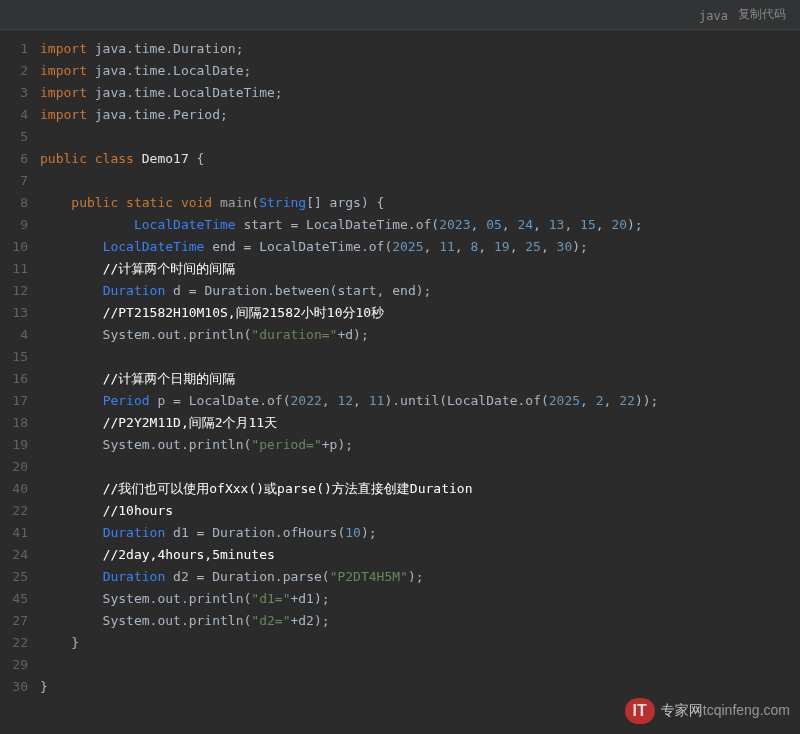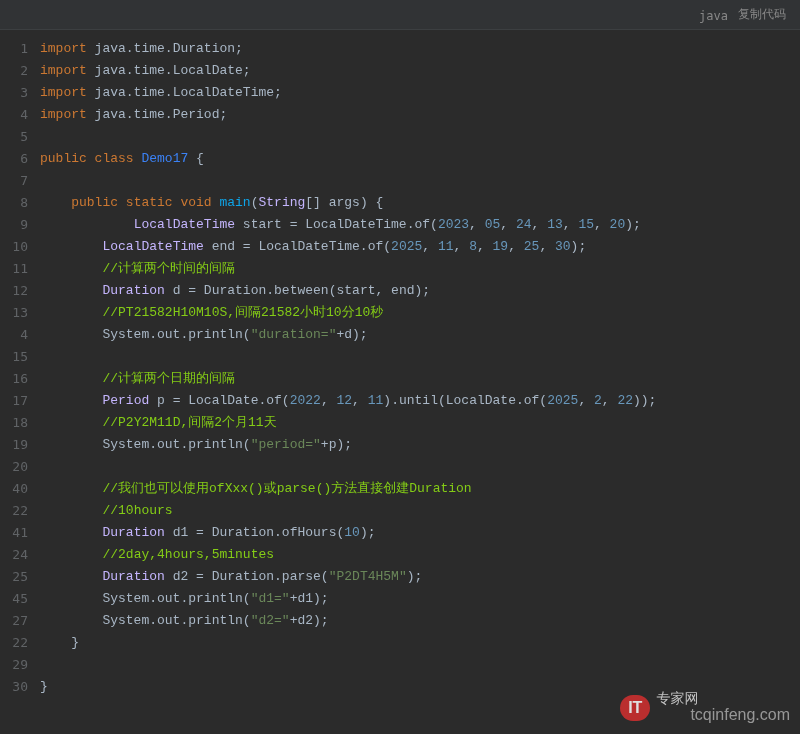"import java.time.Duration;" .code-lines { font-family: Liberation Mono, monospace -> none }
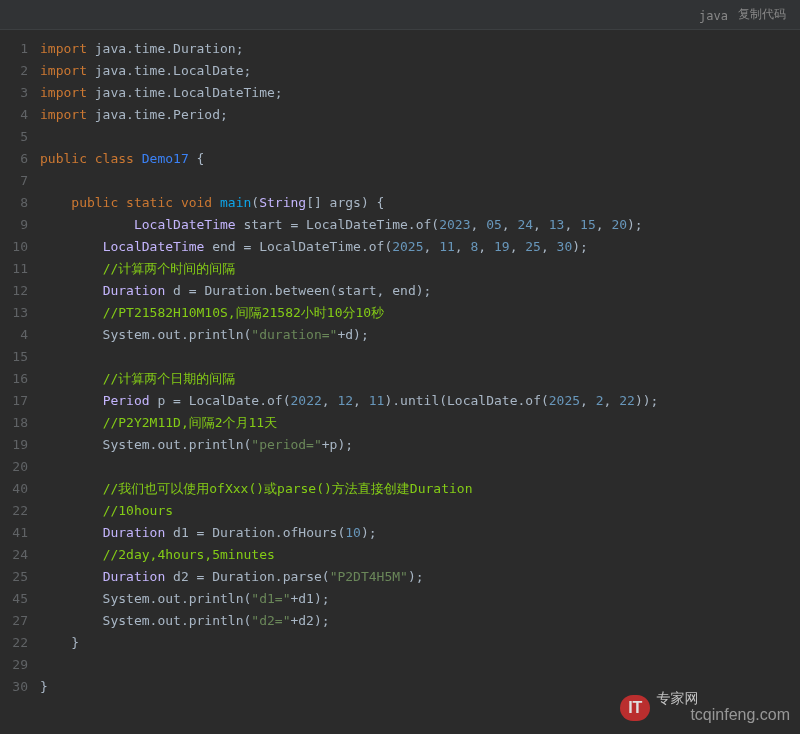"Demo17" .cls { color: #3b82f6 -> #e5e5e5 }
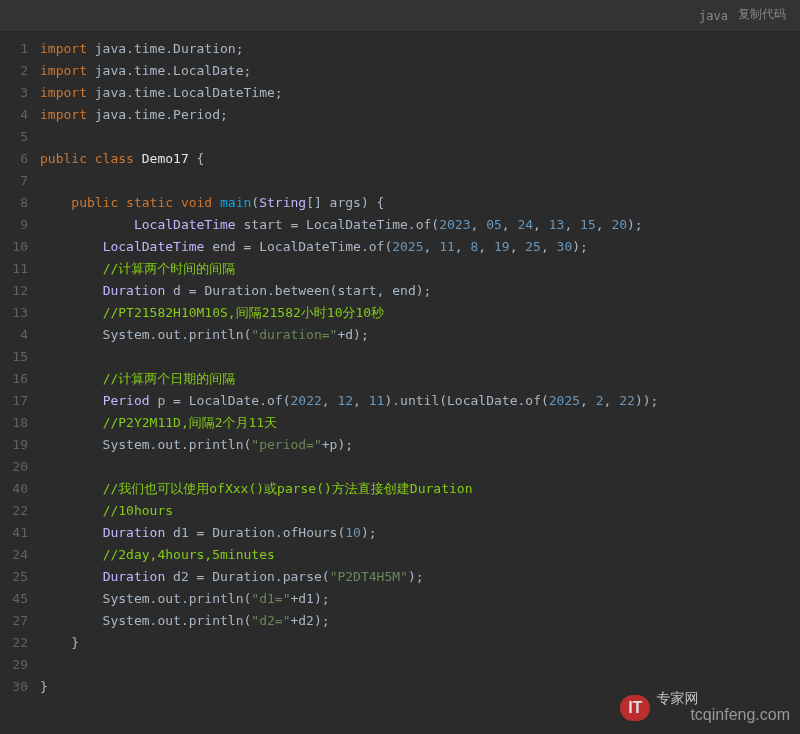"main" .method { color: #0ea5e9 -> #a3a3a3 }
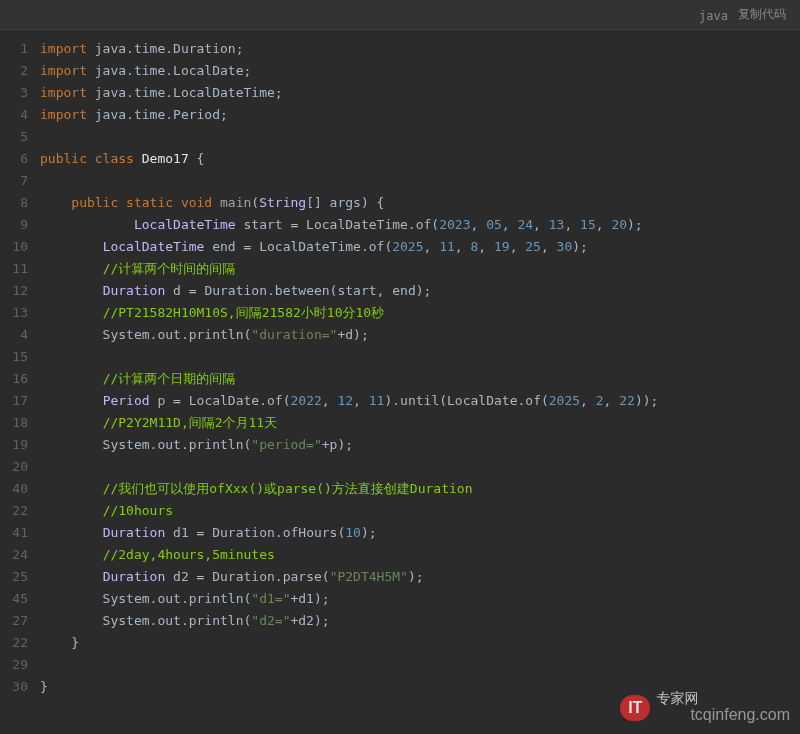"String" .type { color: #c4b5fd -> #3b82f6 }
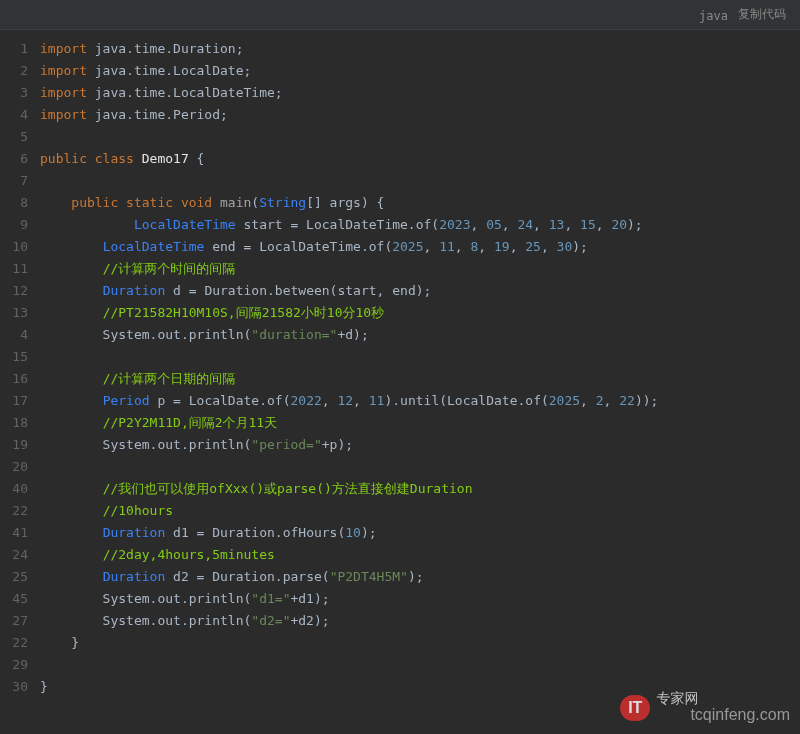"//计算两个时间的间隔" .comment { color: #84cc16 -> #ffffff }
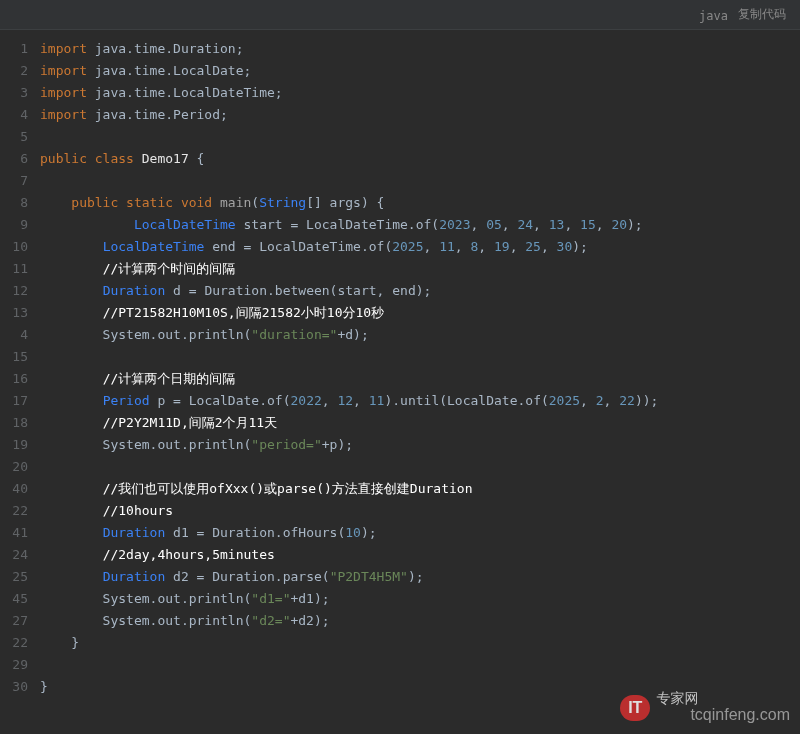"专家网" .watermark-text { align-items: none -> flex-end; flex-direction: column -> none }
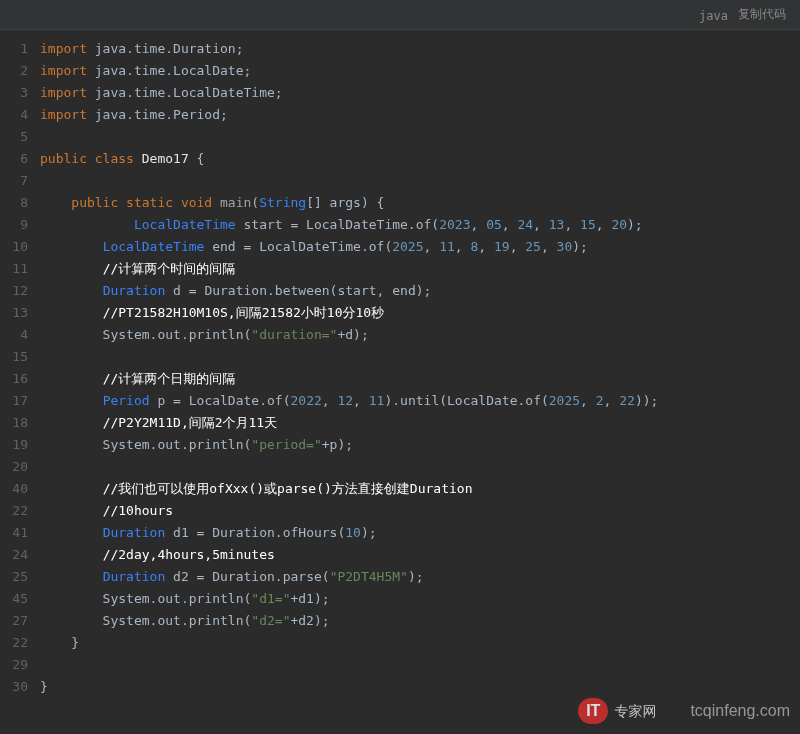"tcqinfeng.com" .watermark-text .sub { font-size: 16px -> 14px; margin-left: 34px -> none }
